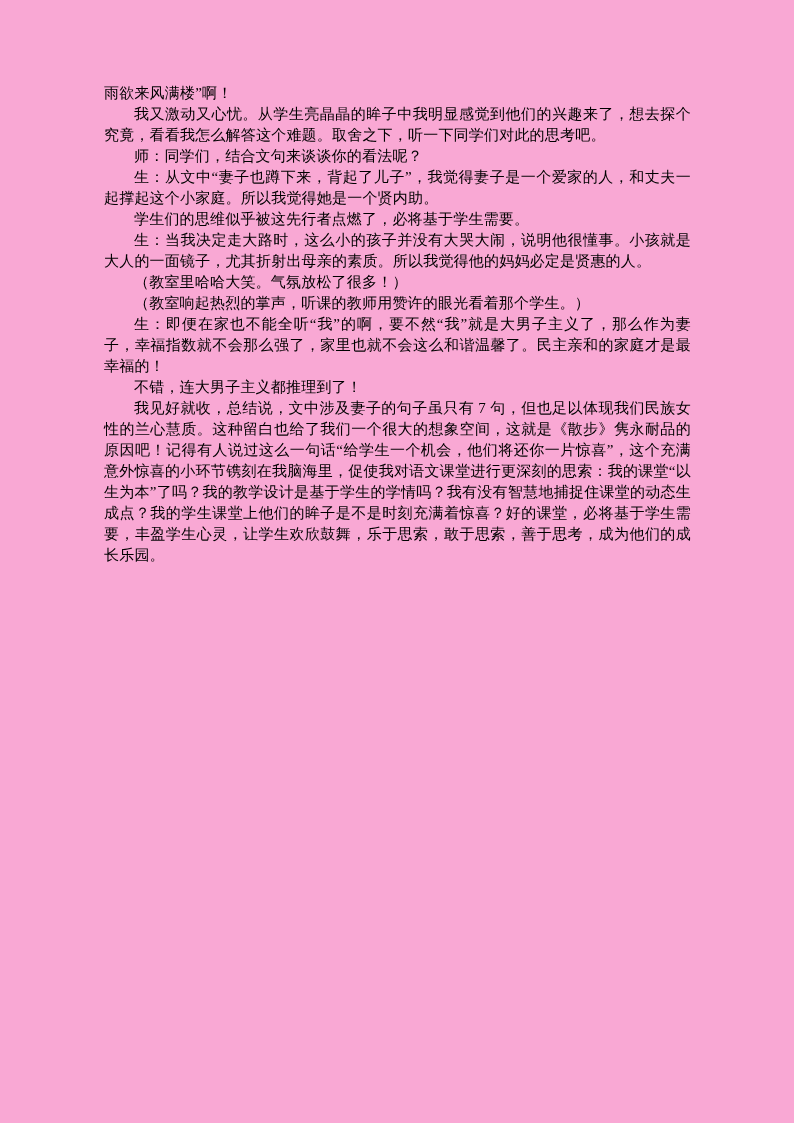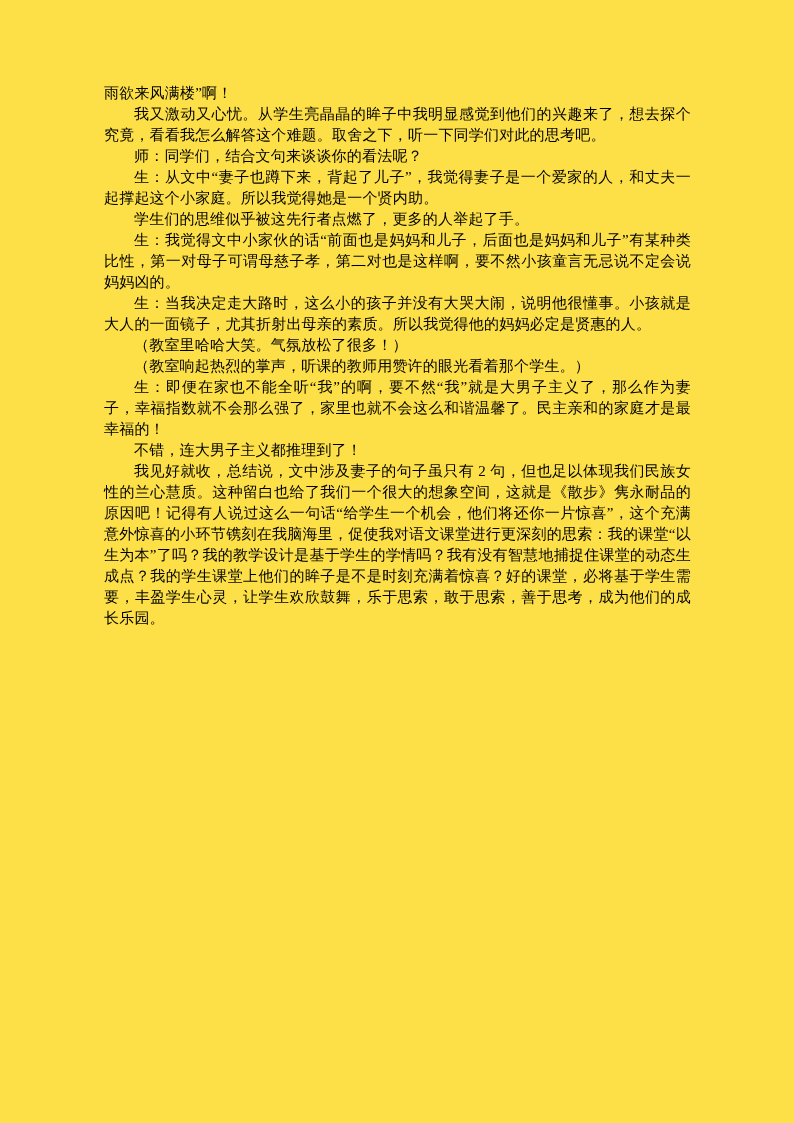"雨欲来风满楼”啊！" .page { background: #fde047 -> #f9a8d4 }
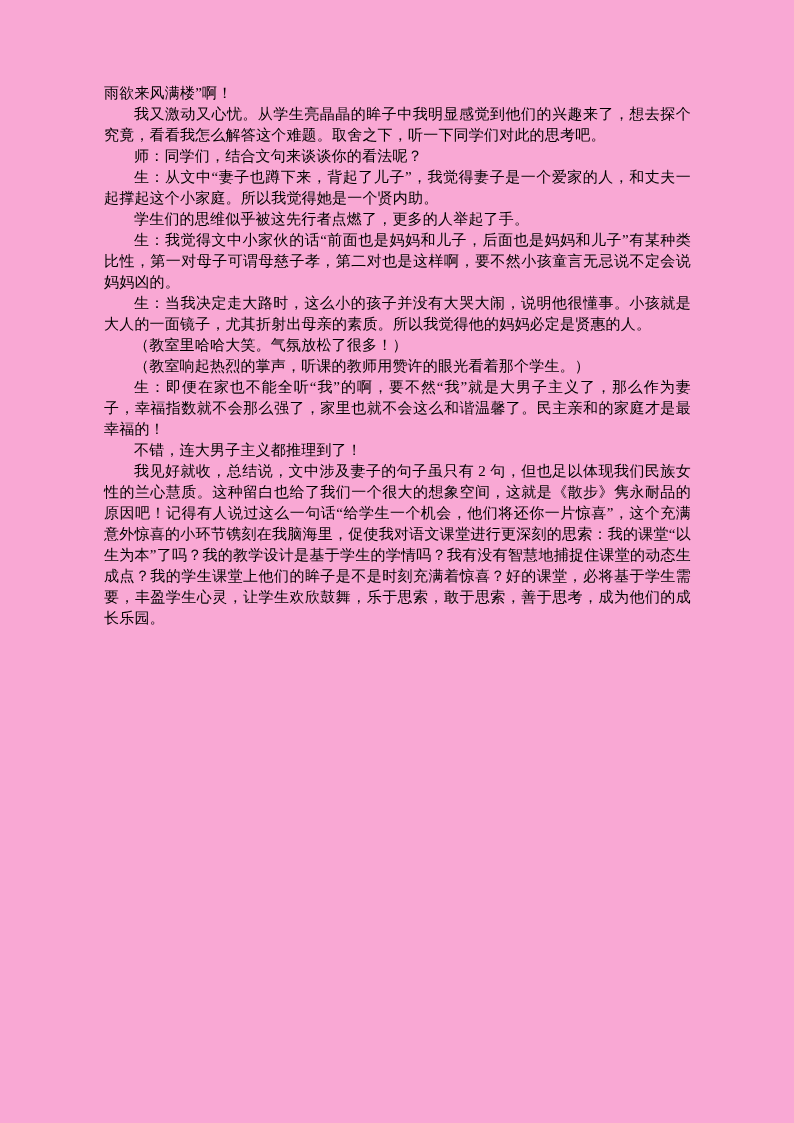"学生们的思维似乎被这先行者点燃了，更多的人举起了手。" p.indent { text: 更多的人举起了手 -> 必将基于学生需要 }
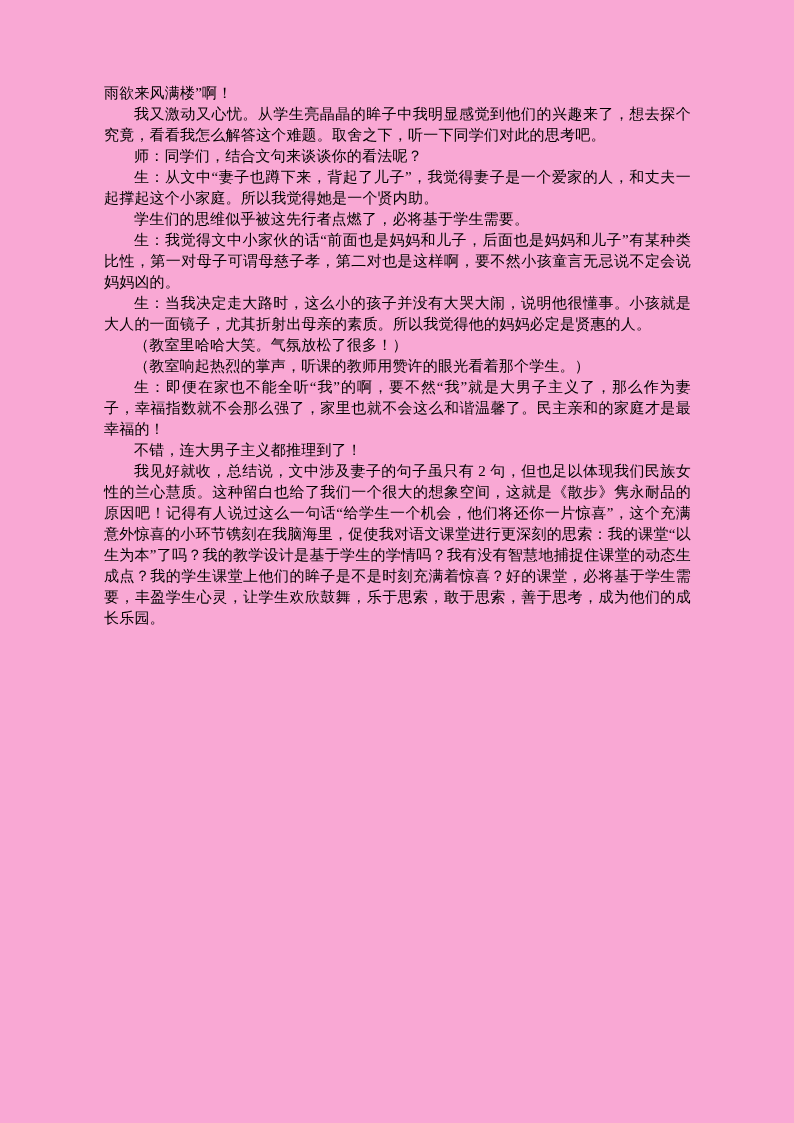"生：我觉得文中小家伙的话“前面也是妈妈和儿子，后面也是妈妈和儿子”有某种类比性，" p.indent { html: <p>生：我觉得文中小家伙的话“前面也是妈妈和儿子，后面也是妈妈和儿子”有某种类比性，第一对母子可谓母慈子孝，第二对也是这样啊，要不然小孩童言无忌说不定会说妈妈凶的。</p> -> none }
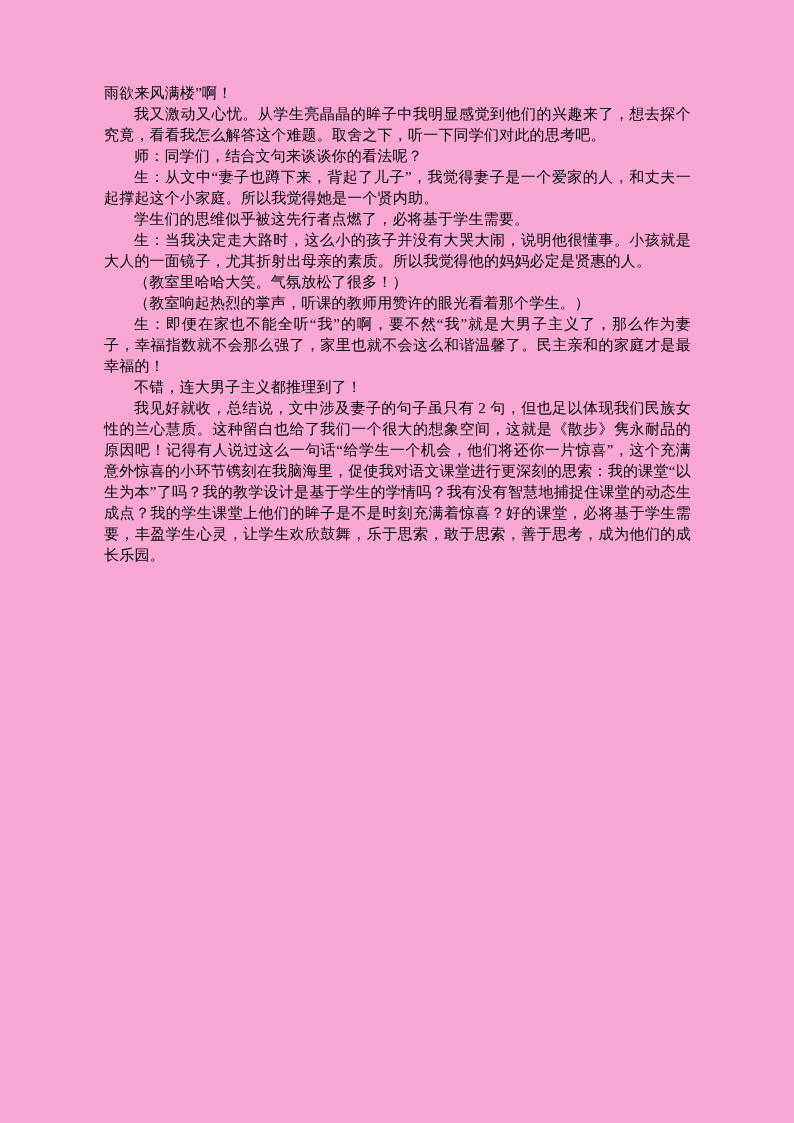"我见好就收，总结说，文中涉及妻子的句子虽只有 2" p.indent { text: 2 -> 7 }
